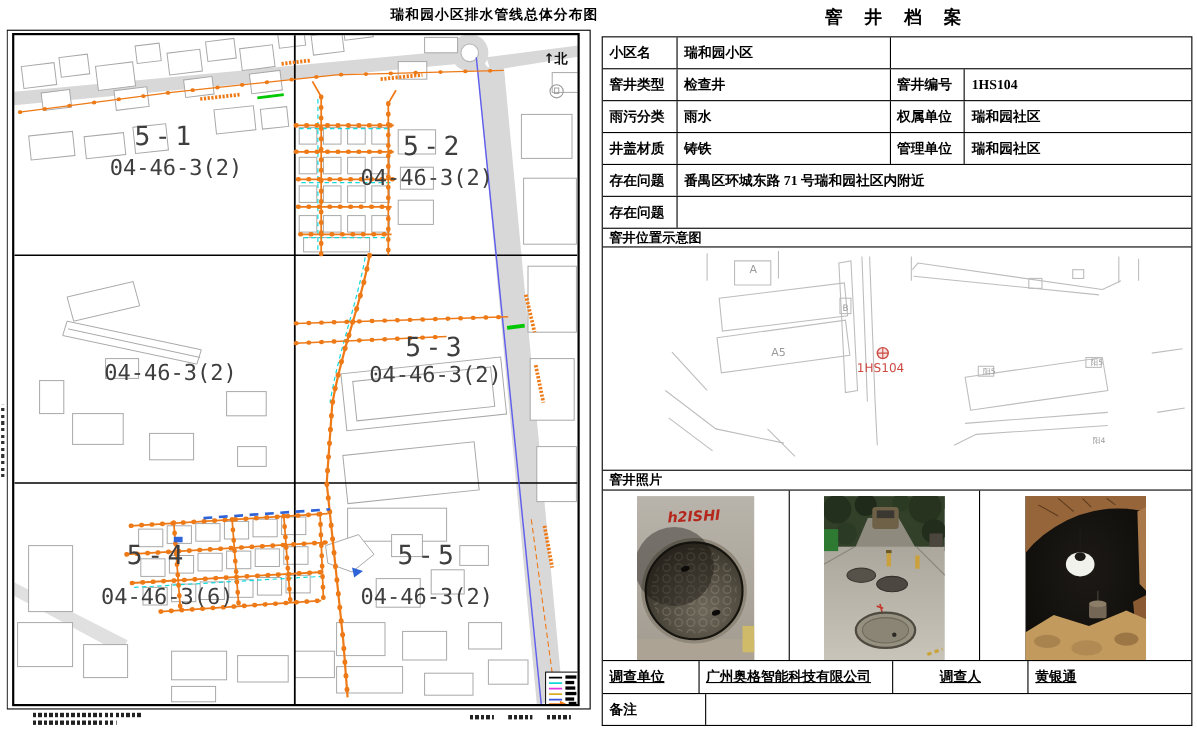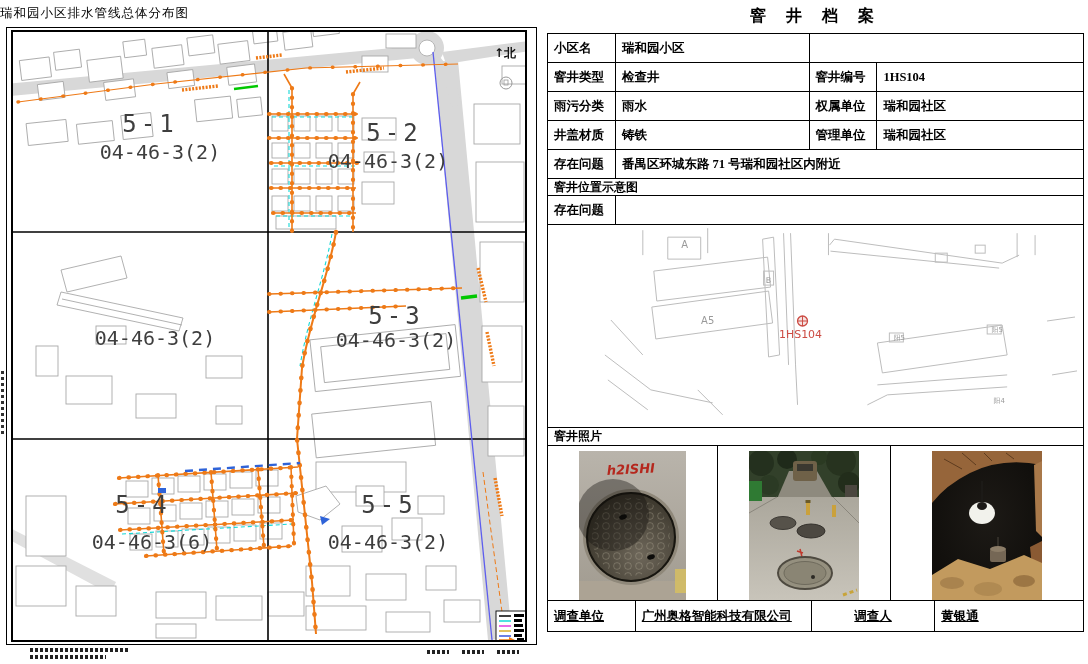"瑞和园小区排水管线总体分布图" .map-title { font-weight: normal -> bold; text-align: left -> right }
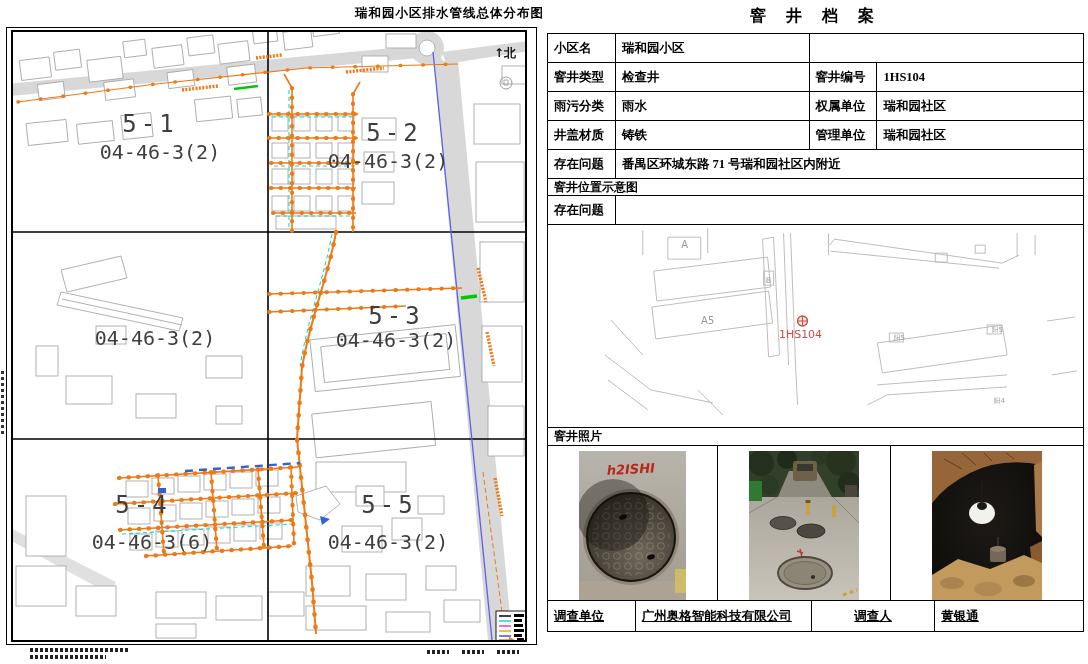"窨井位置示意图" div.trow { order: before "存在问题" -> after "存在问题" }
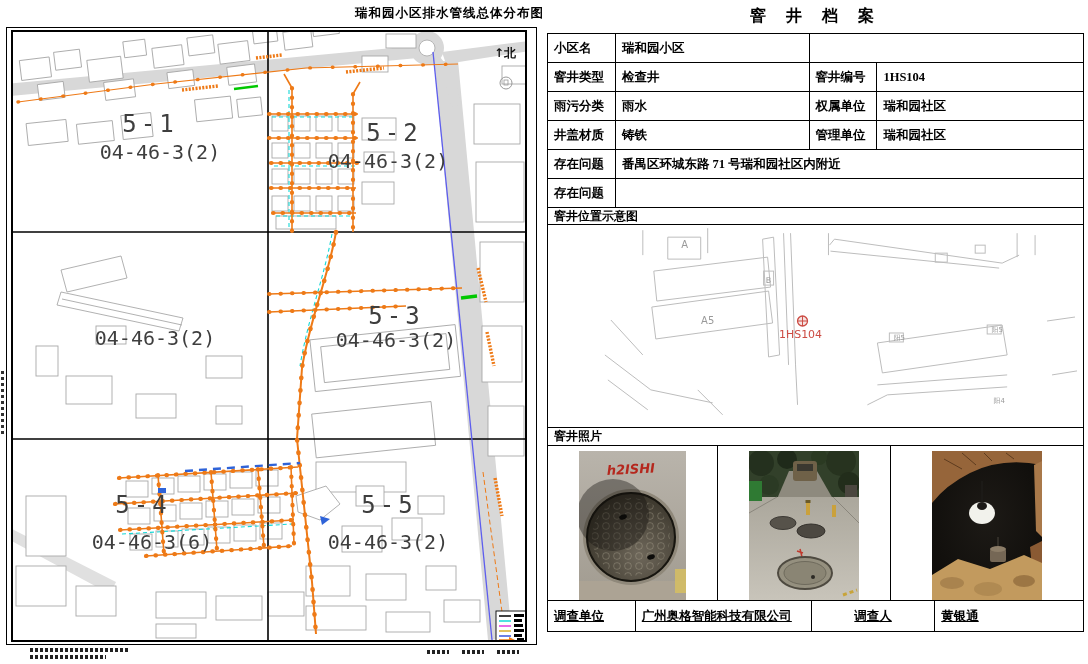"备注" div.trow { html: none -> <div> <div>备注</div> <div></div> </div> }
